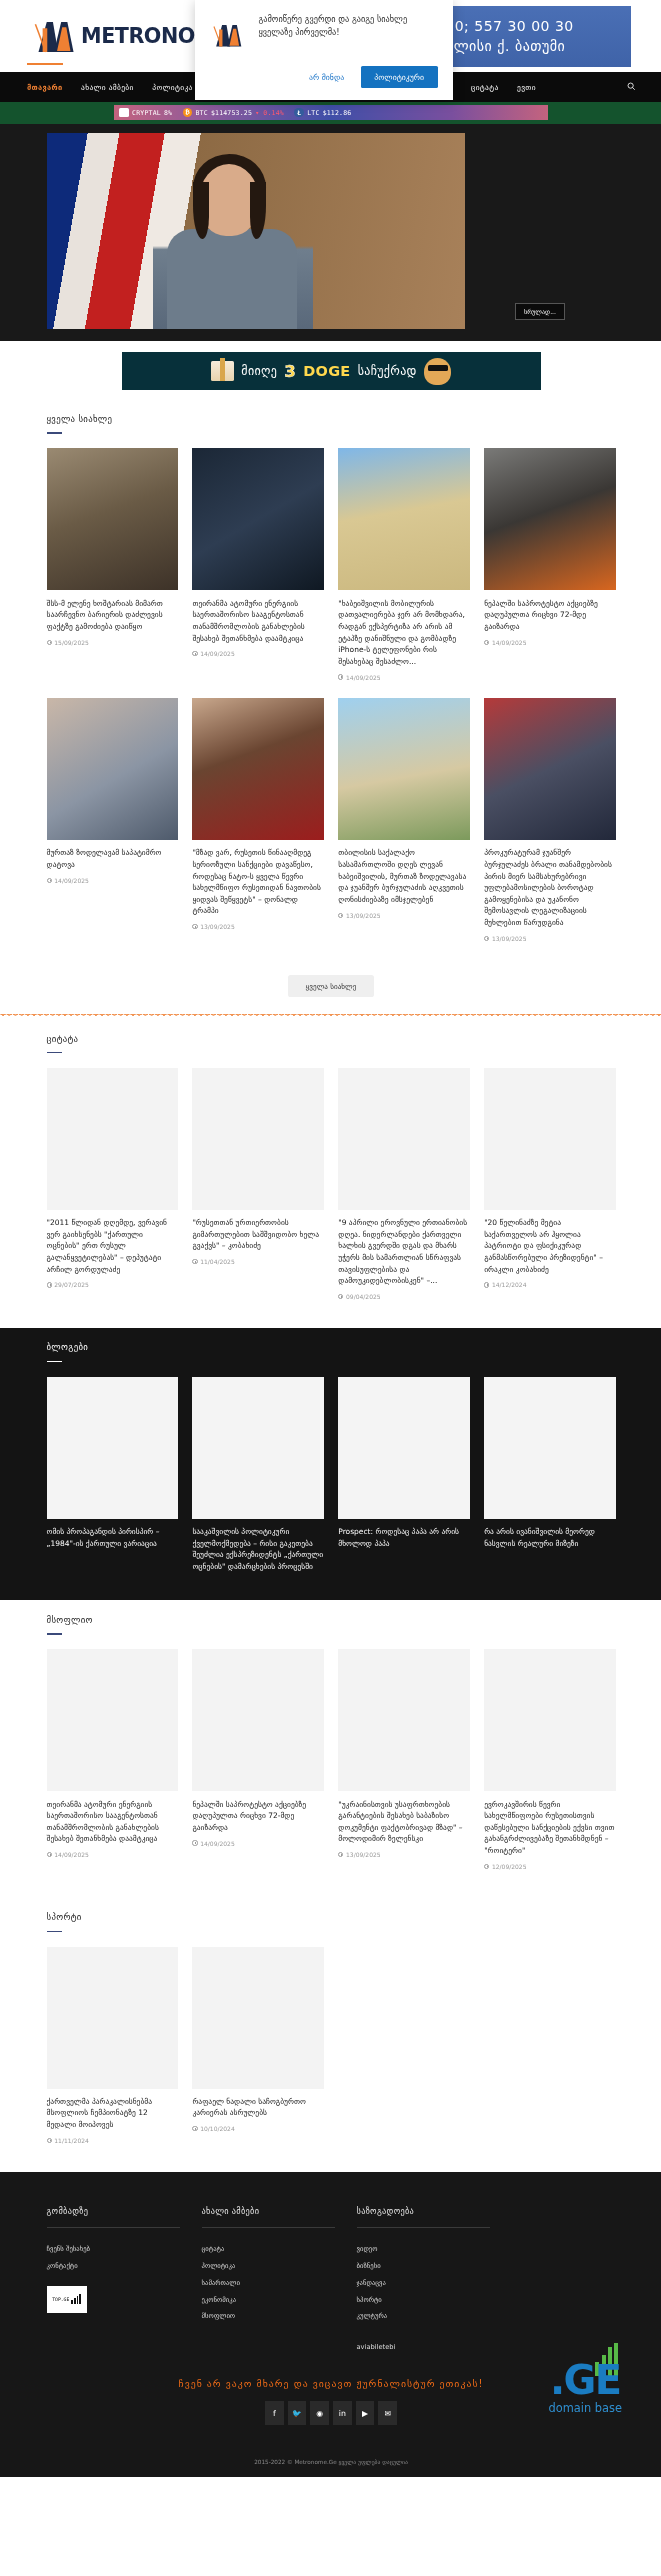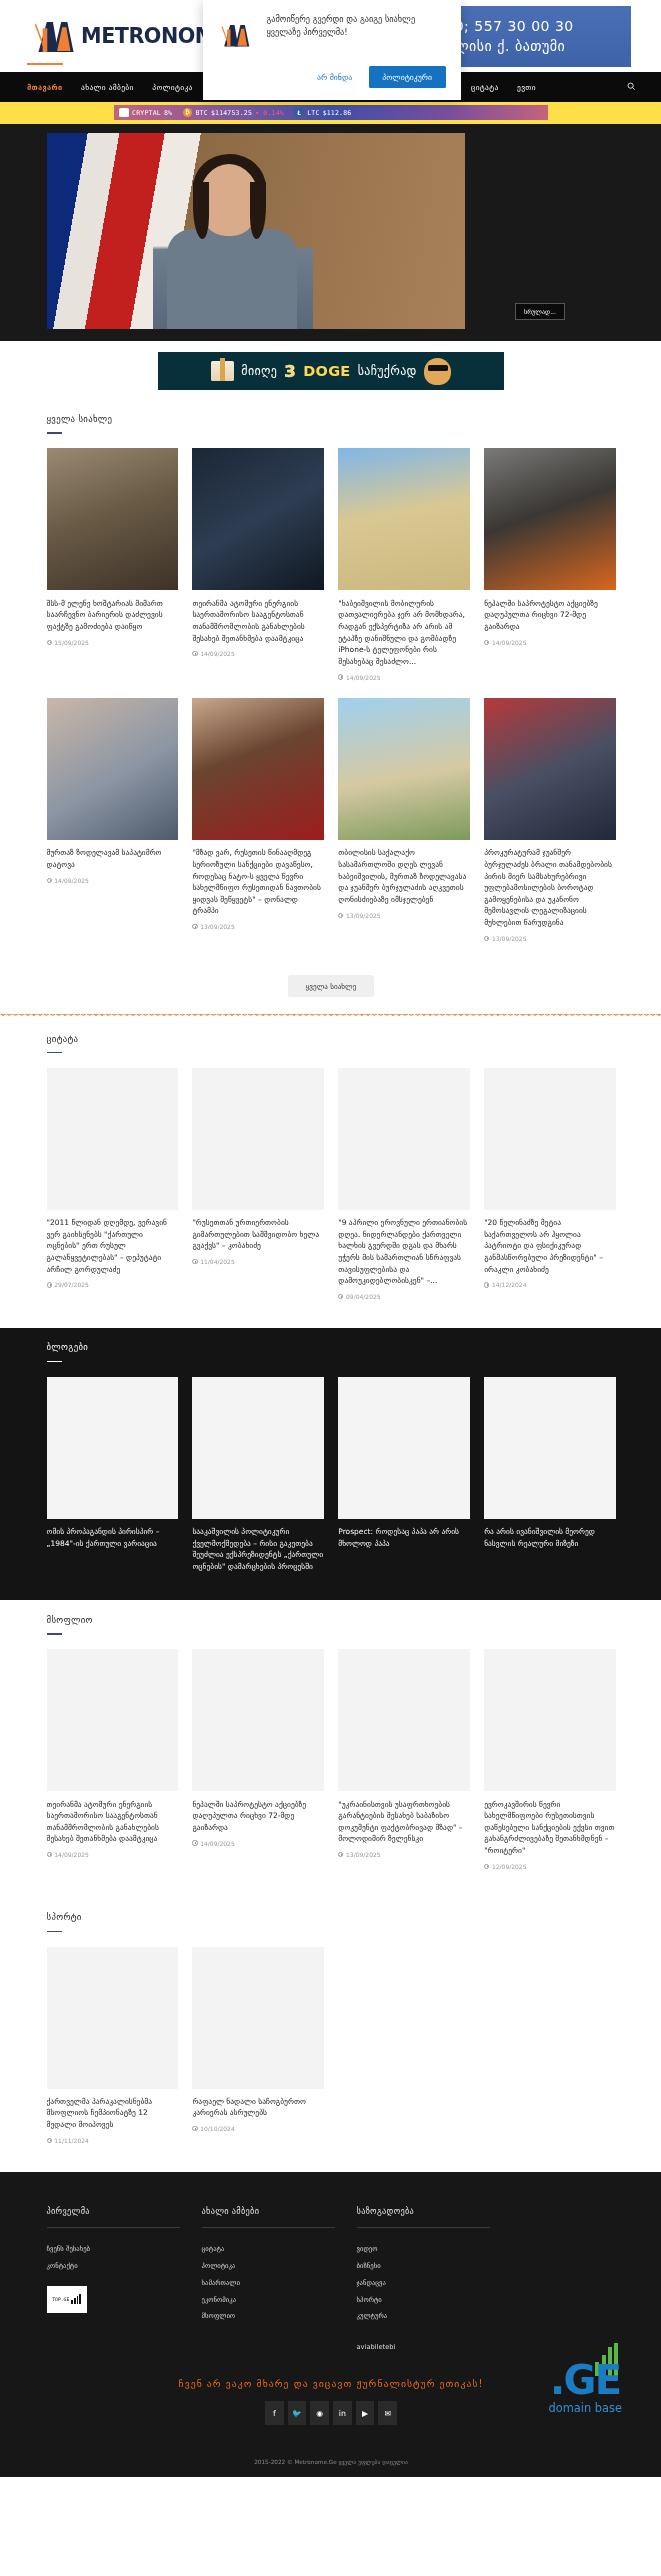"გამოიწერე გვერდი და გაიგე სიახლე" .cookie { left: 203px -> 195px }
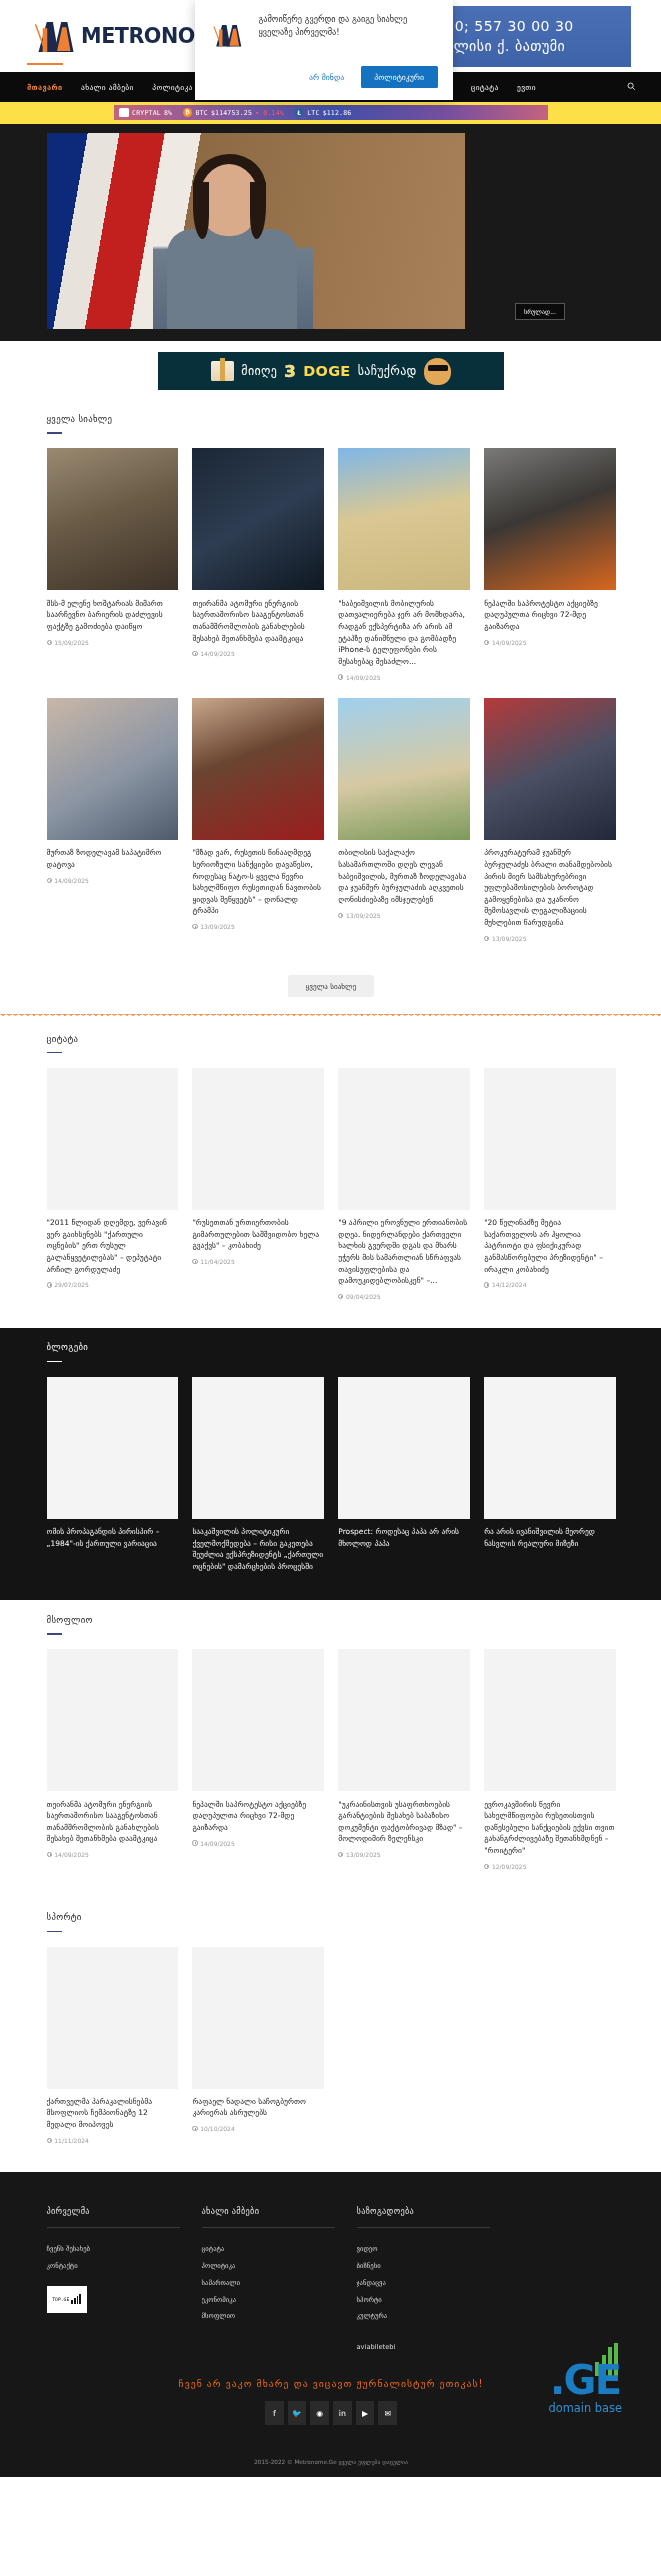"CRYPTAL" .ticker-row { background: #fde047 -> #14532d }
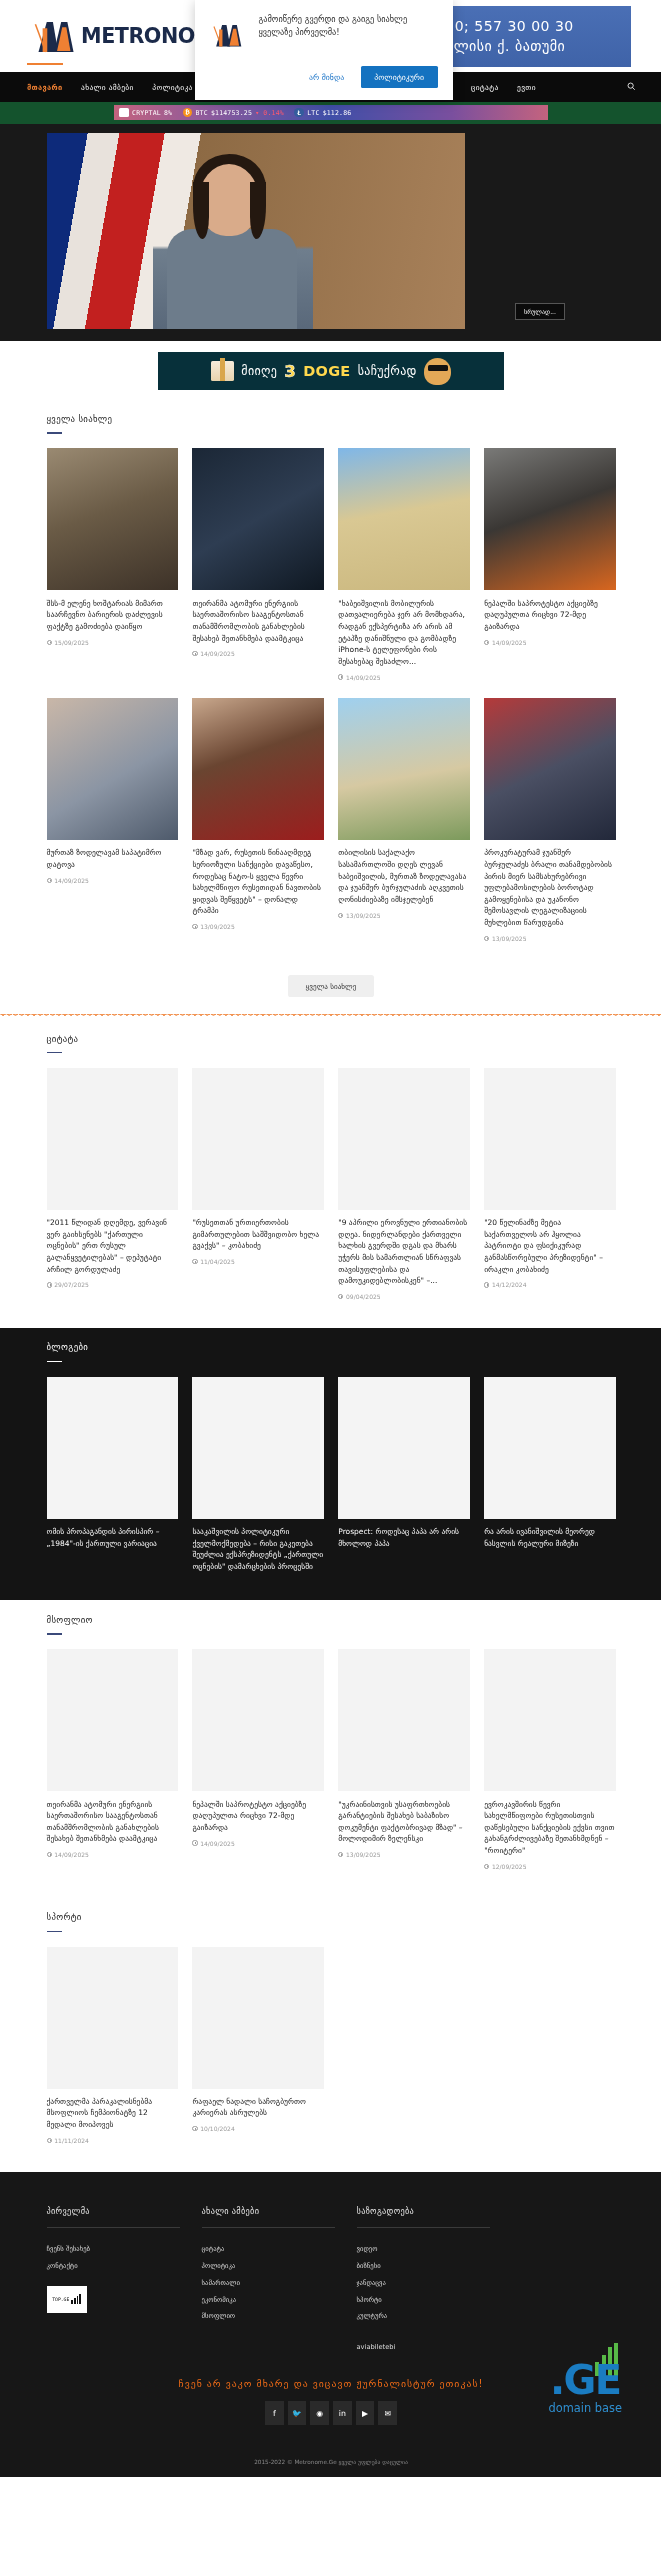"მიიღე" .doge { width: 346px -> 419px }
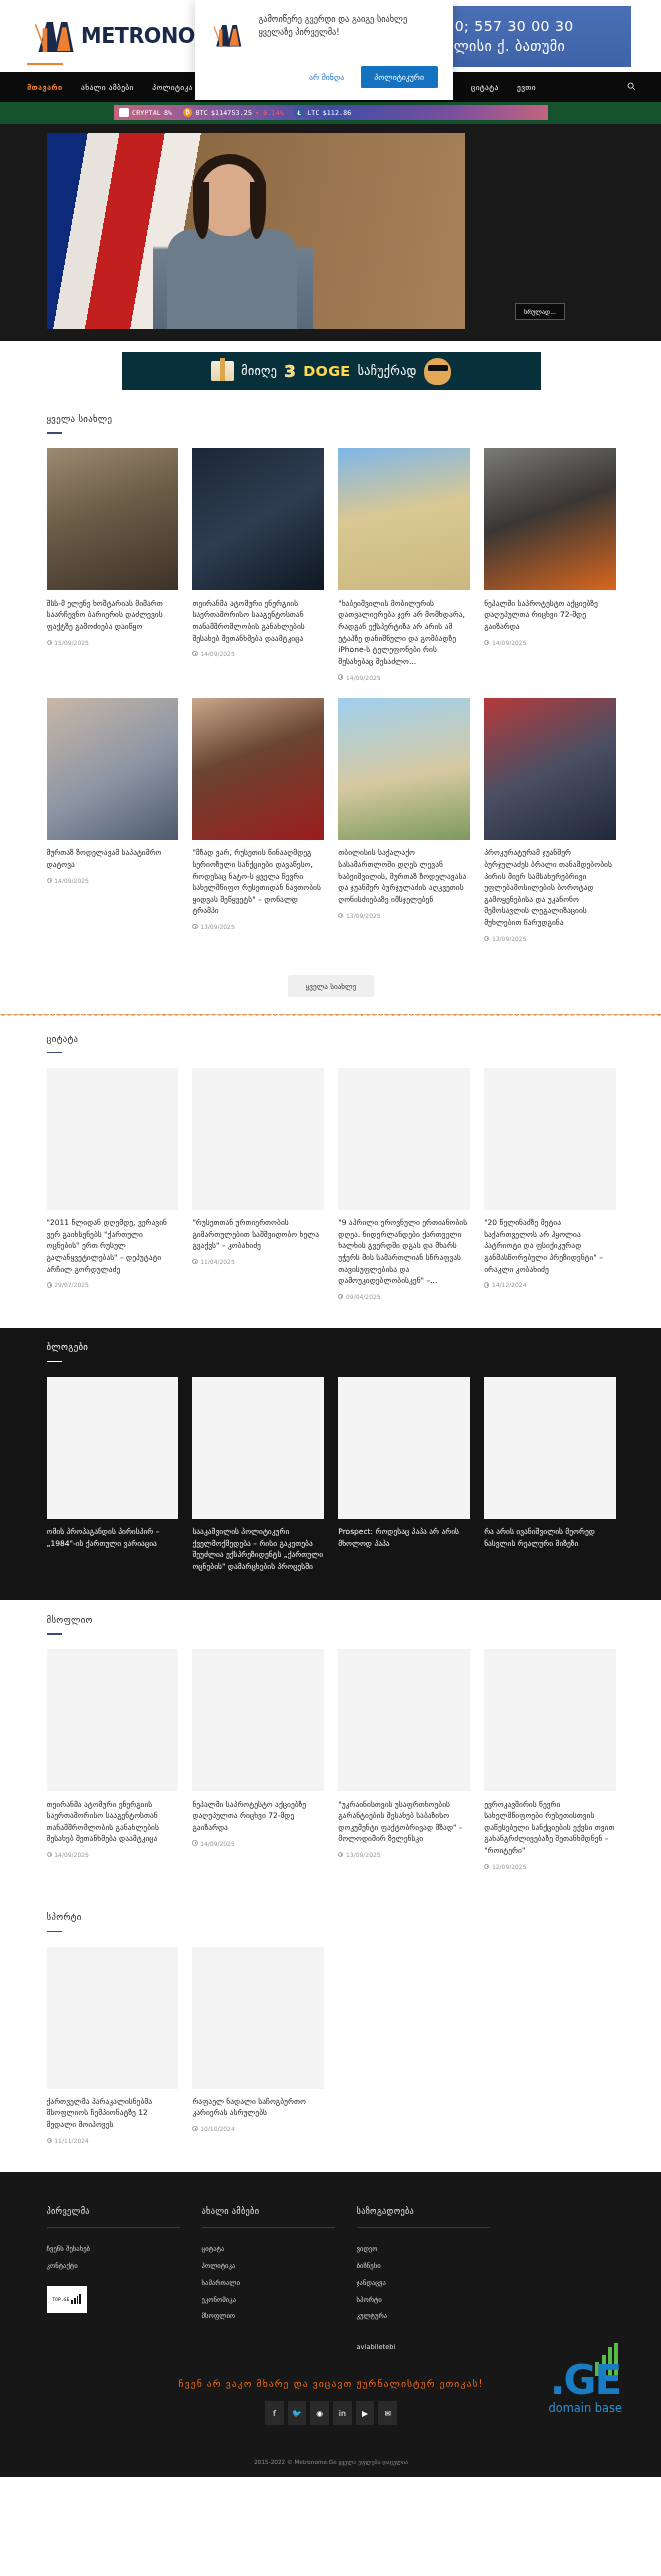"პირველმა" h4 { text: პირველმა -> გომბადზე }
